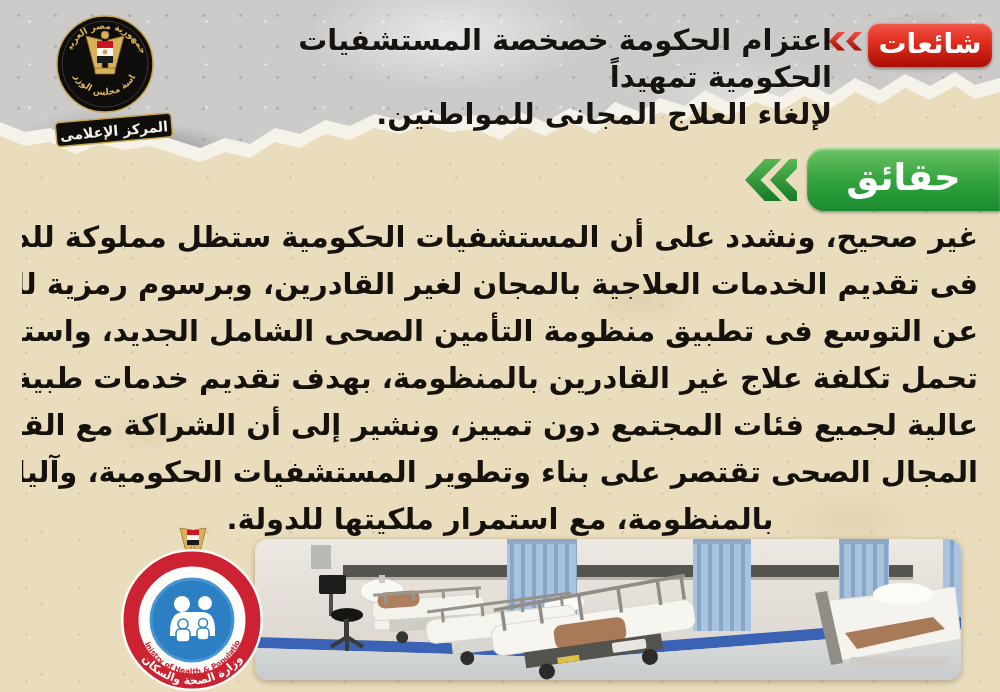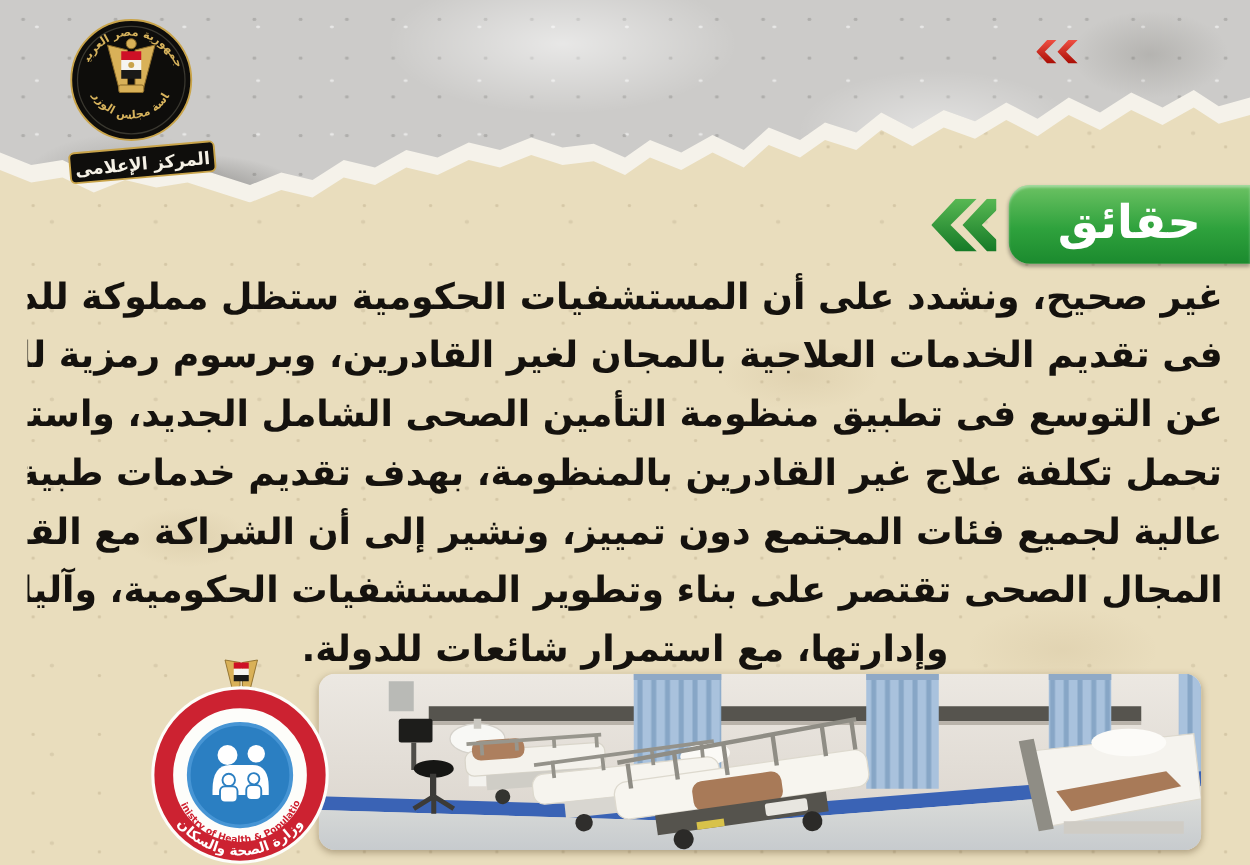"اعتزام الحكومة خصخصة المستشفيات الحكومية" div.rumor-text { html: none -> <div> <div>اعتزام الحكومة خصخصة المستشفيات الحكومية تمهيداً</div> <div>لإلغاء العلاج المجانى للمواطنين.</div> </div> }
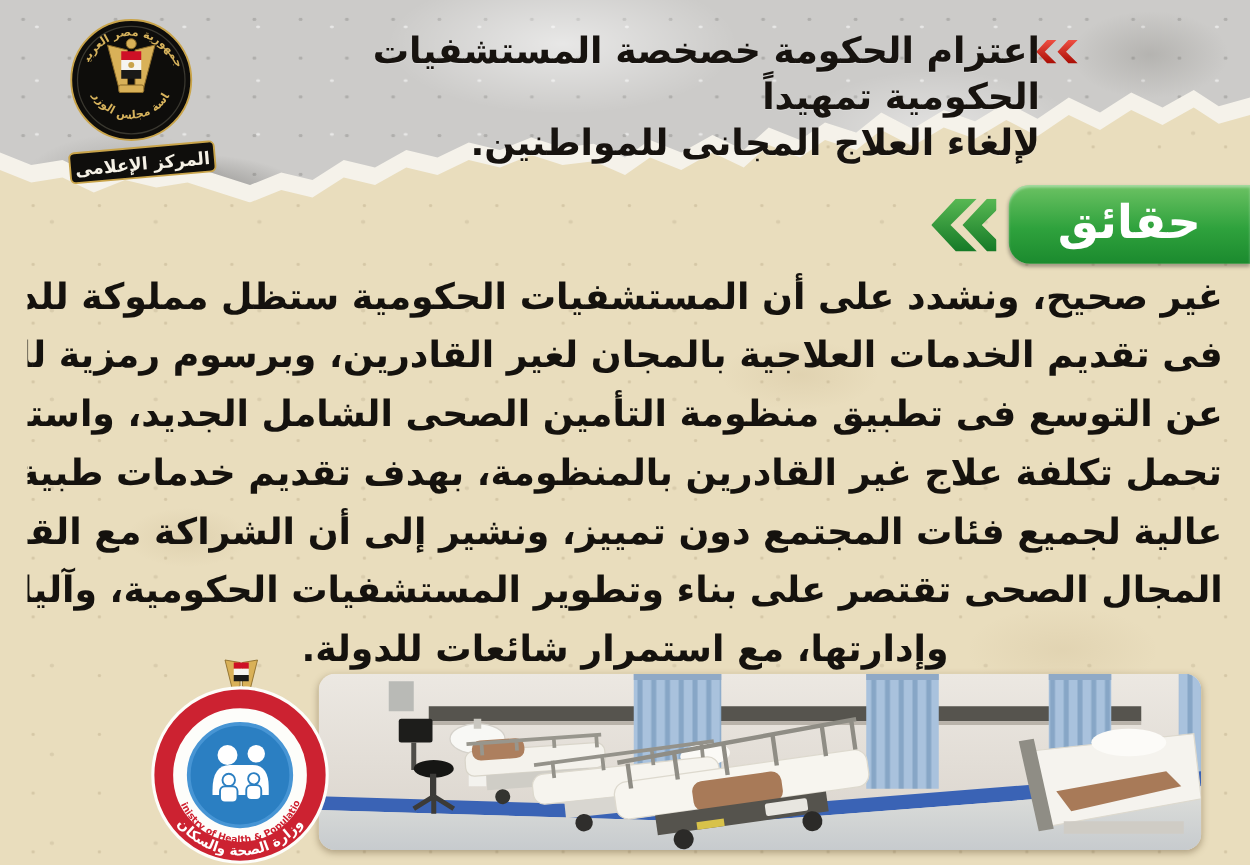"شائعات" div.rumor-badge { html: none -> <div> <span>شائعات</span> </div> }
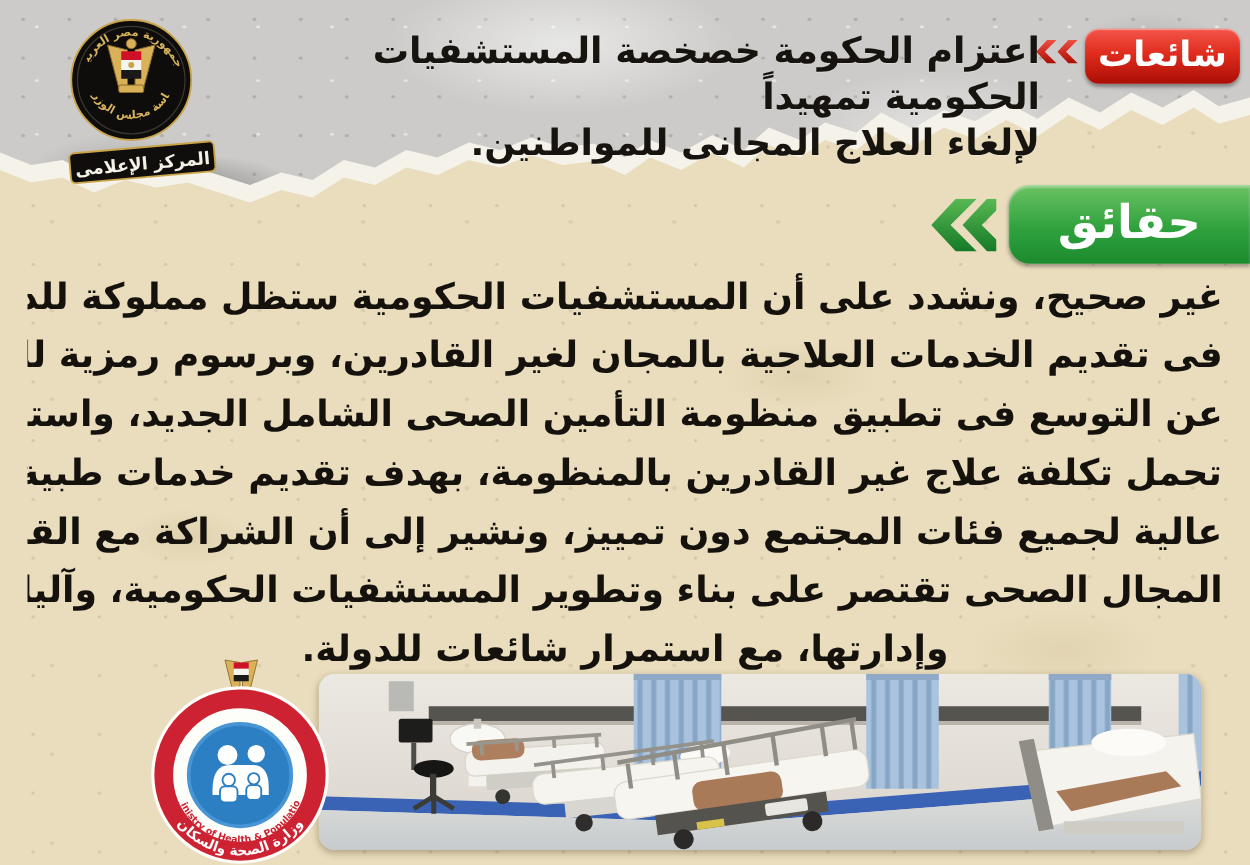"وإدارتها، مع استمرار شائعات للدولة." div.bline { text: وإدارتها، مع استمرار شائعات -> بالمنظومة، مع استمرار ملكيتها }
